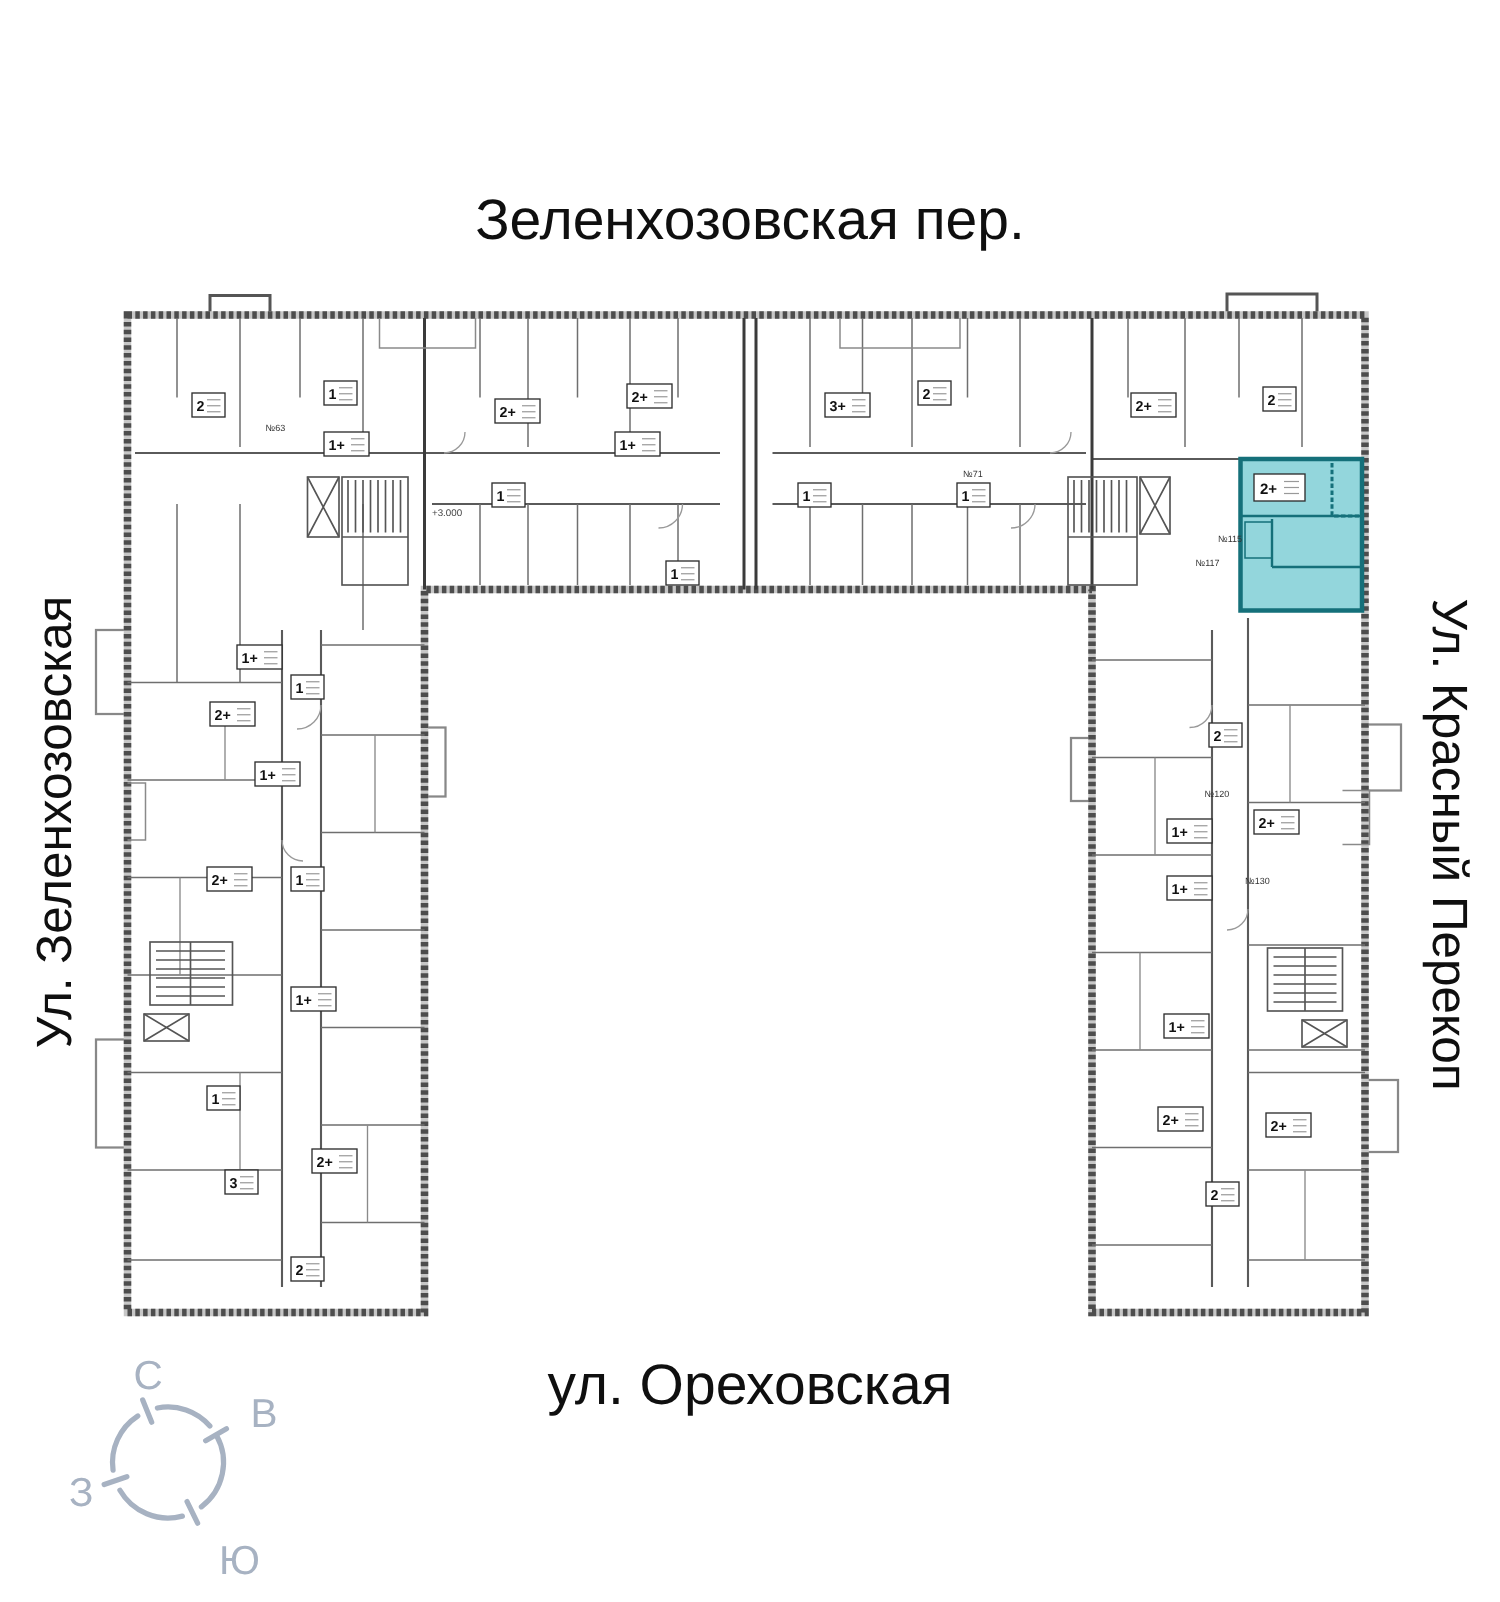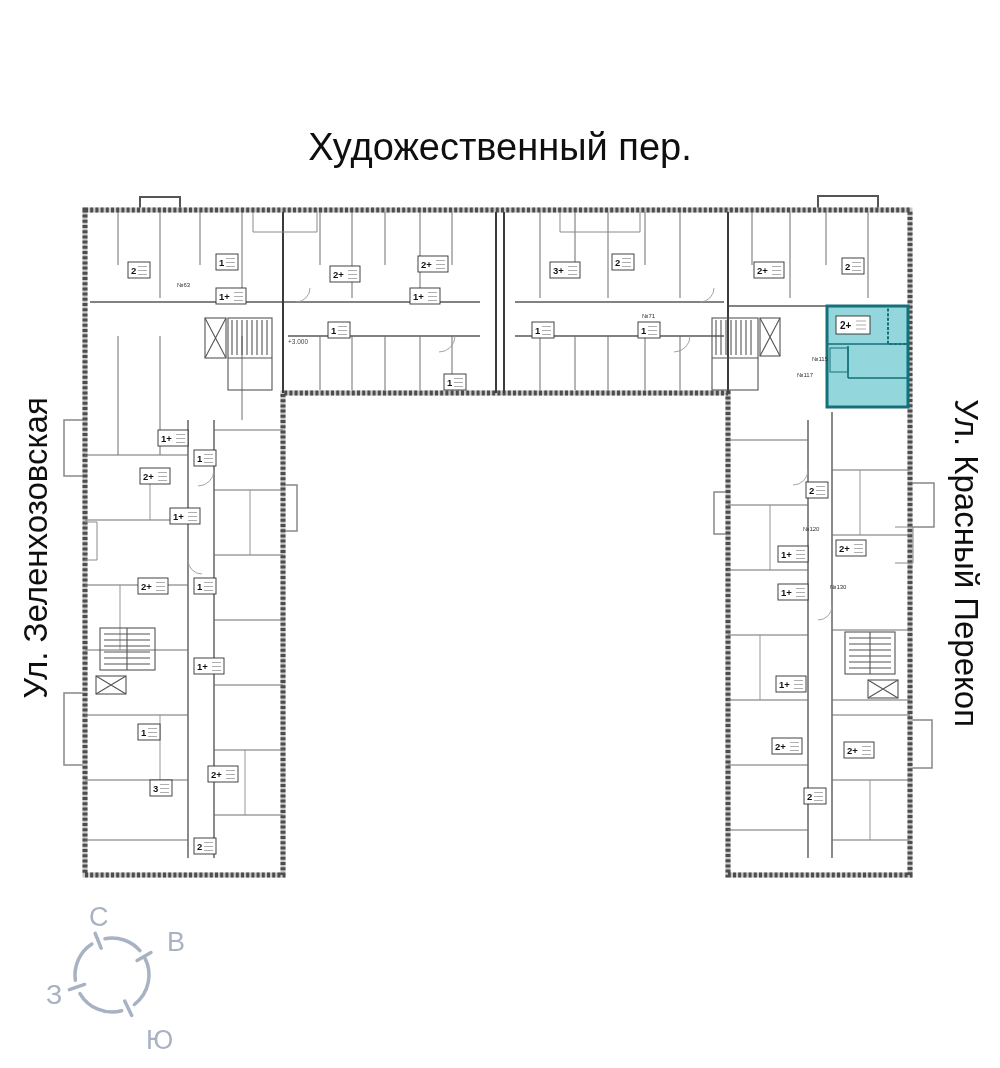"Художественный пер." div.street { text: Художественный -> Зеленхозовская }
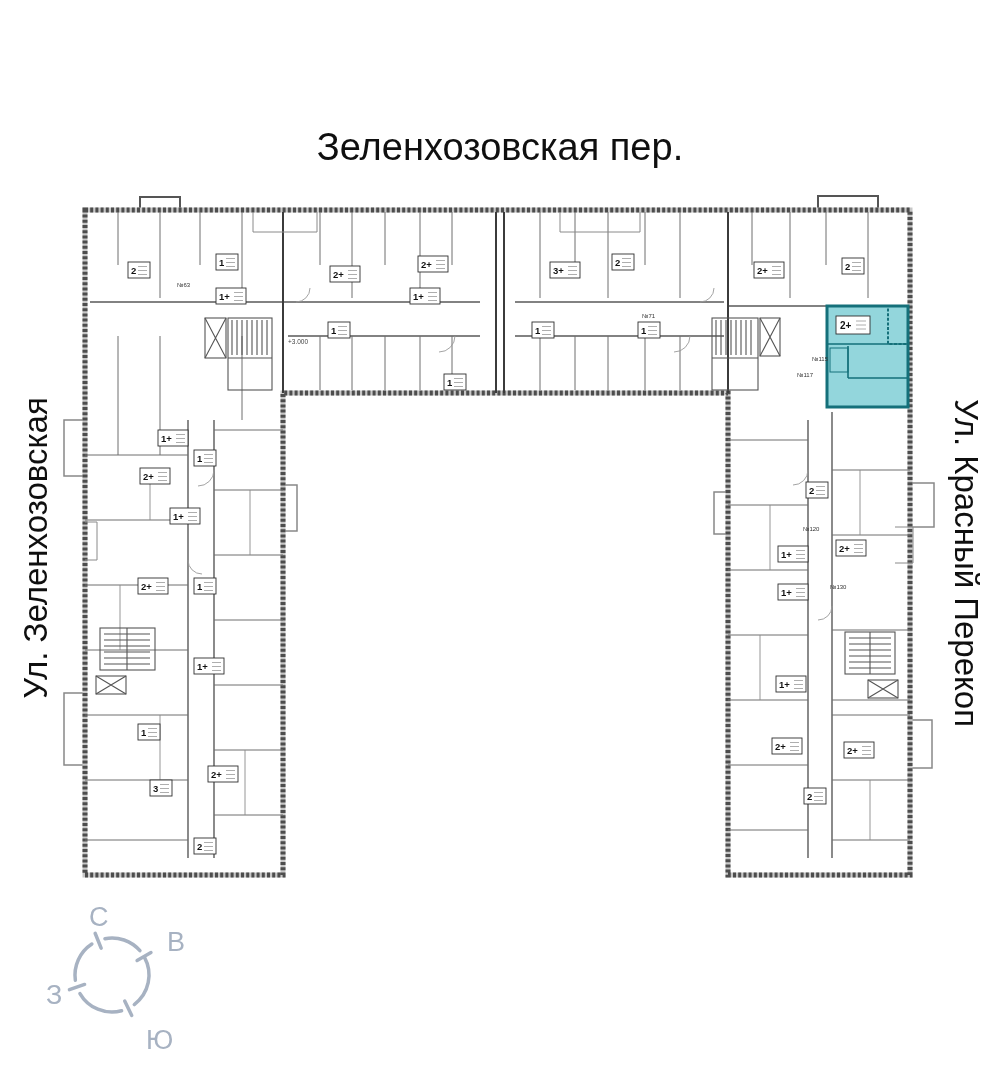"ул. Ореховская" div.street { html: none -> <div>ул. Ореховская</div> }
